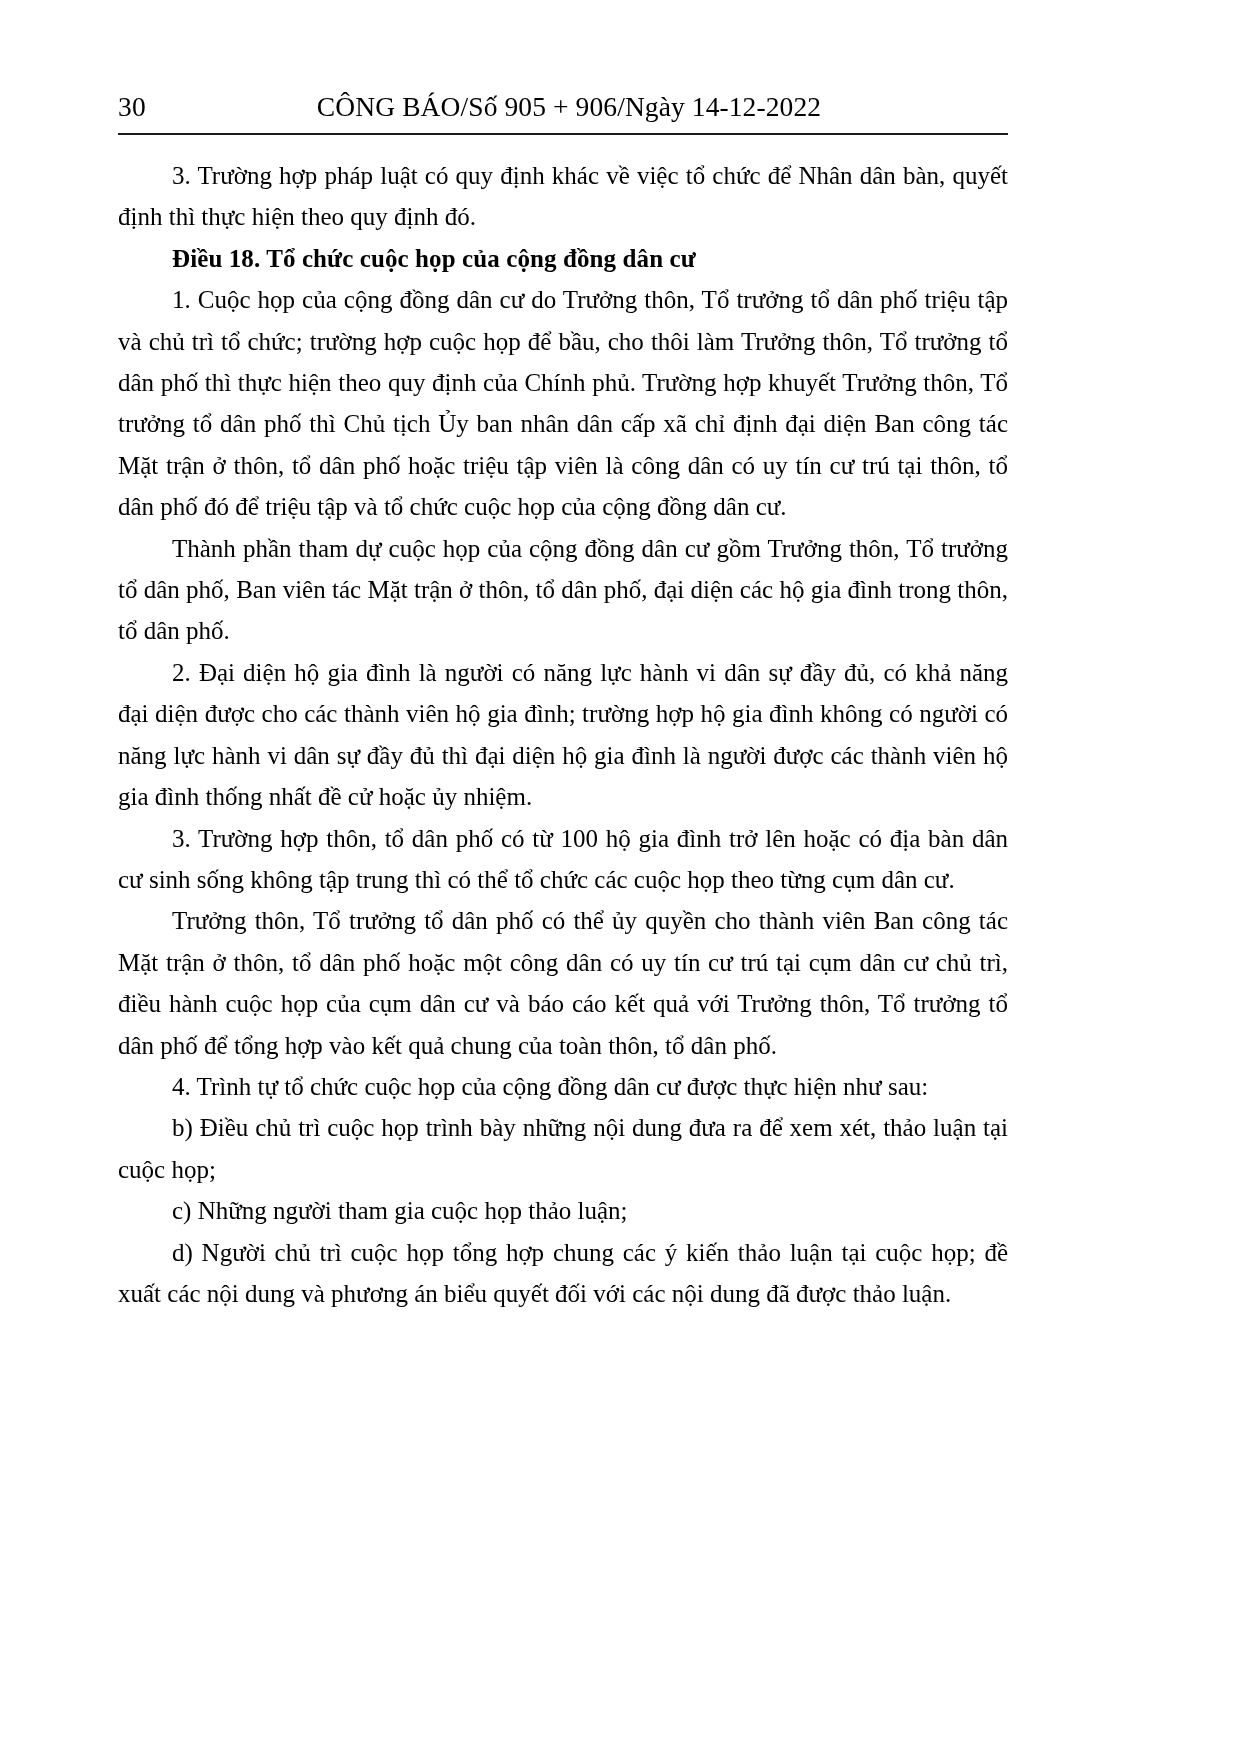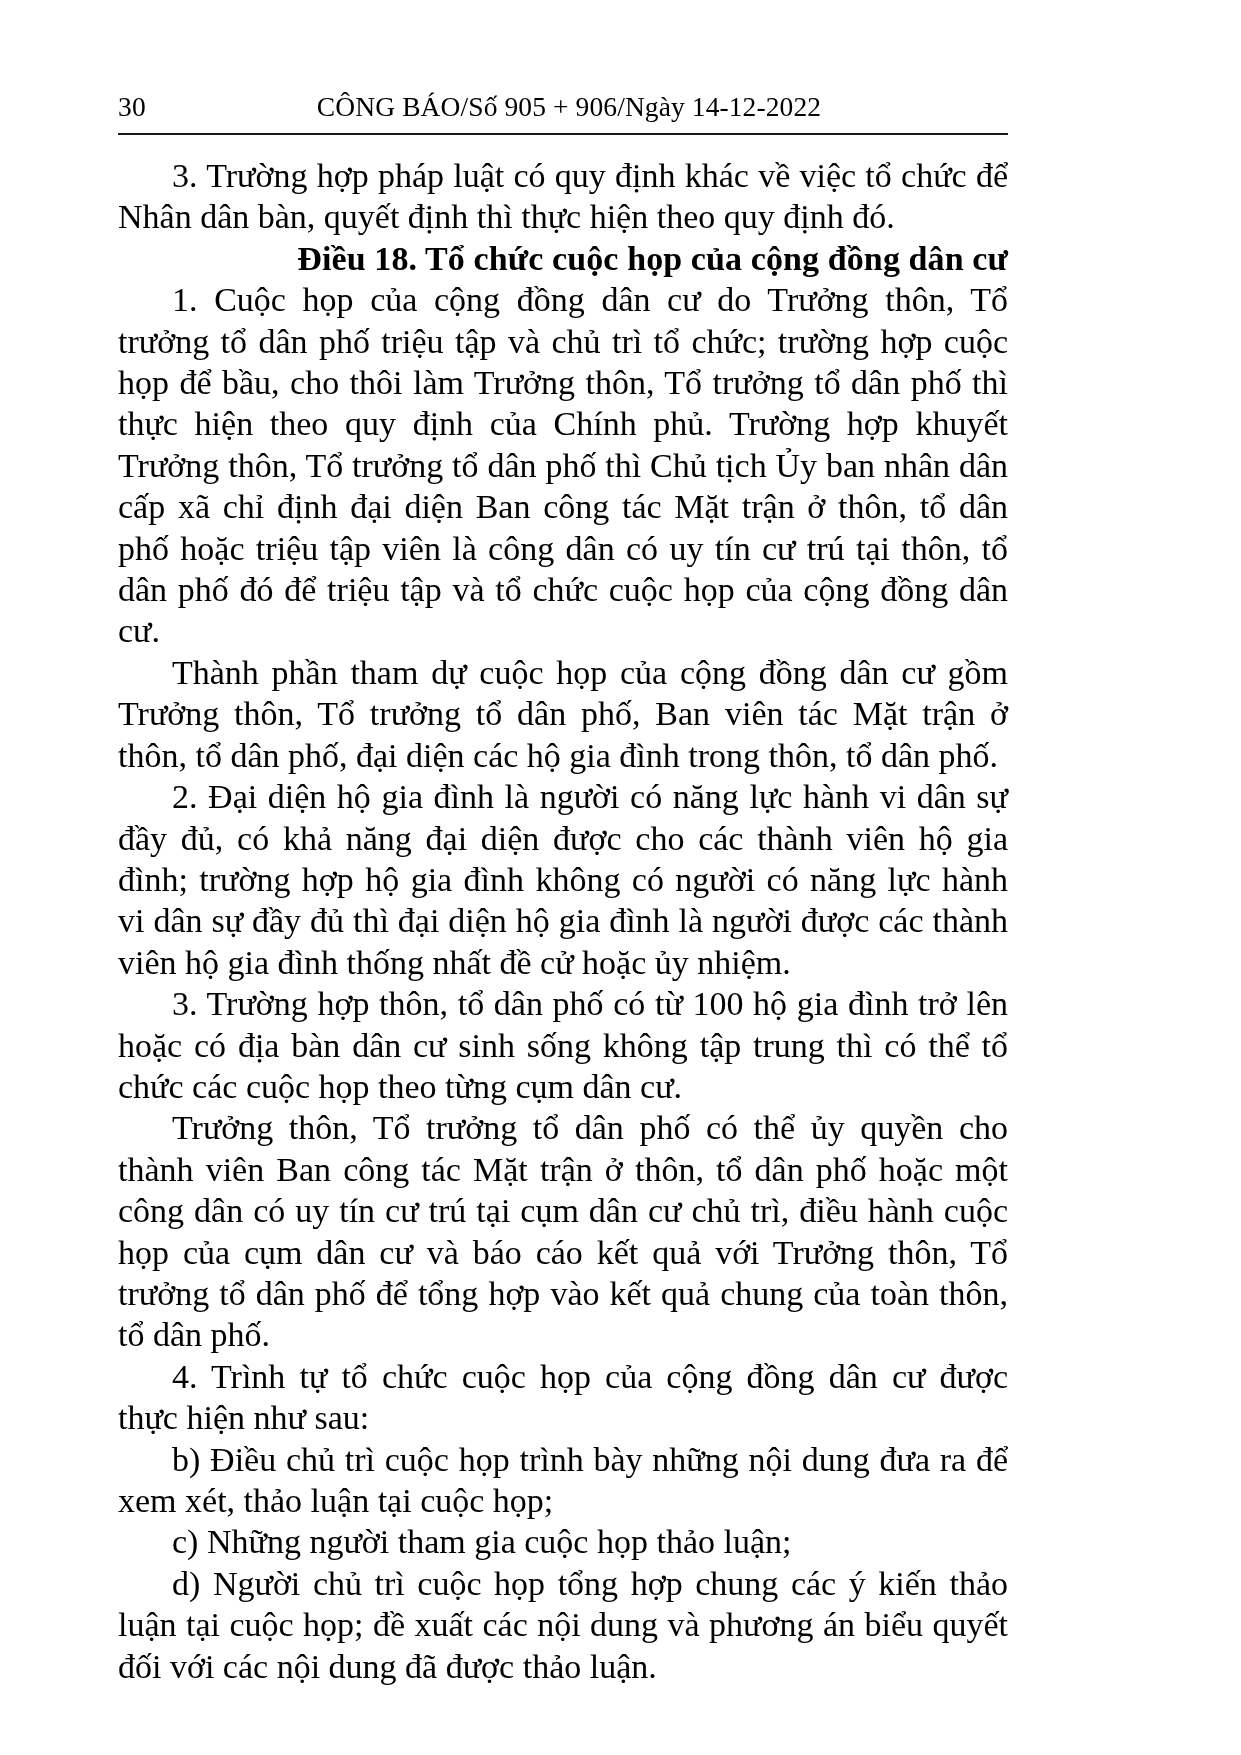"3. Trường hợp pháp luật" .body-text { font-size: 34px -> 25px }
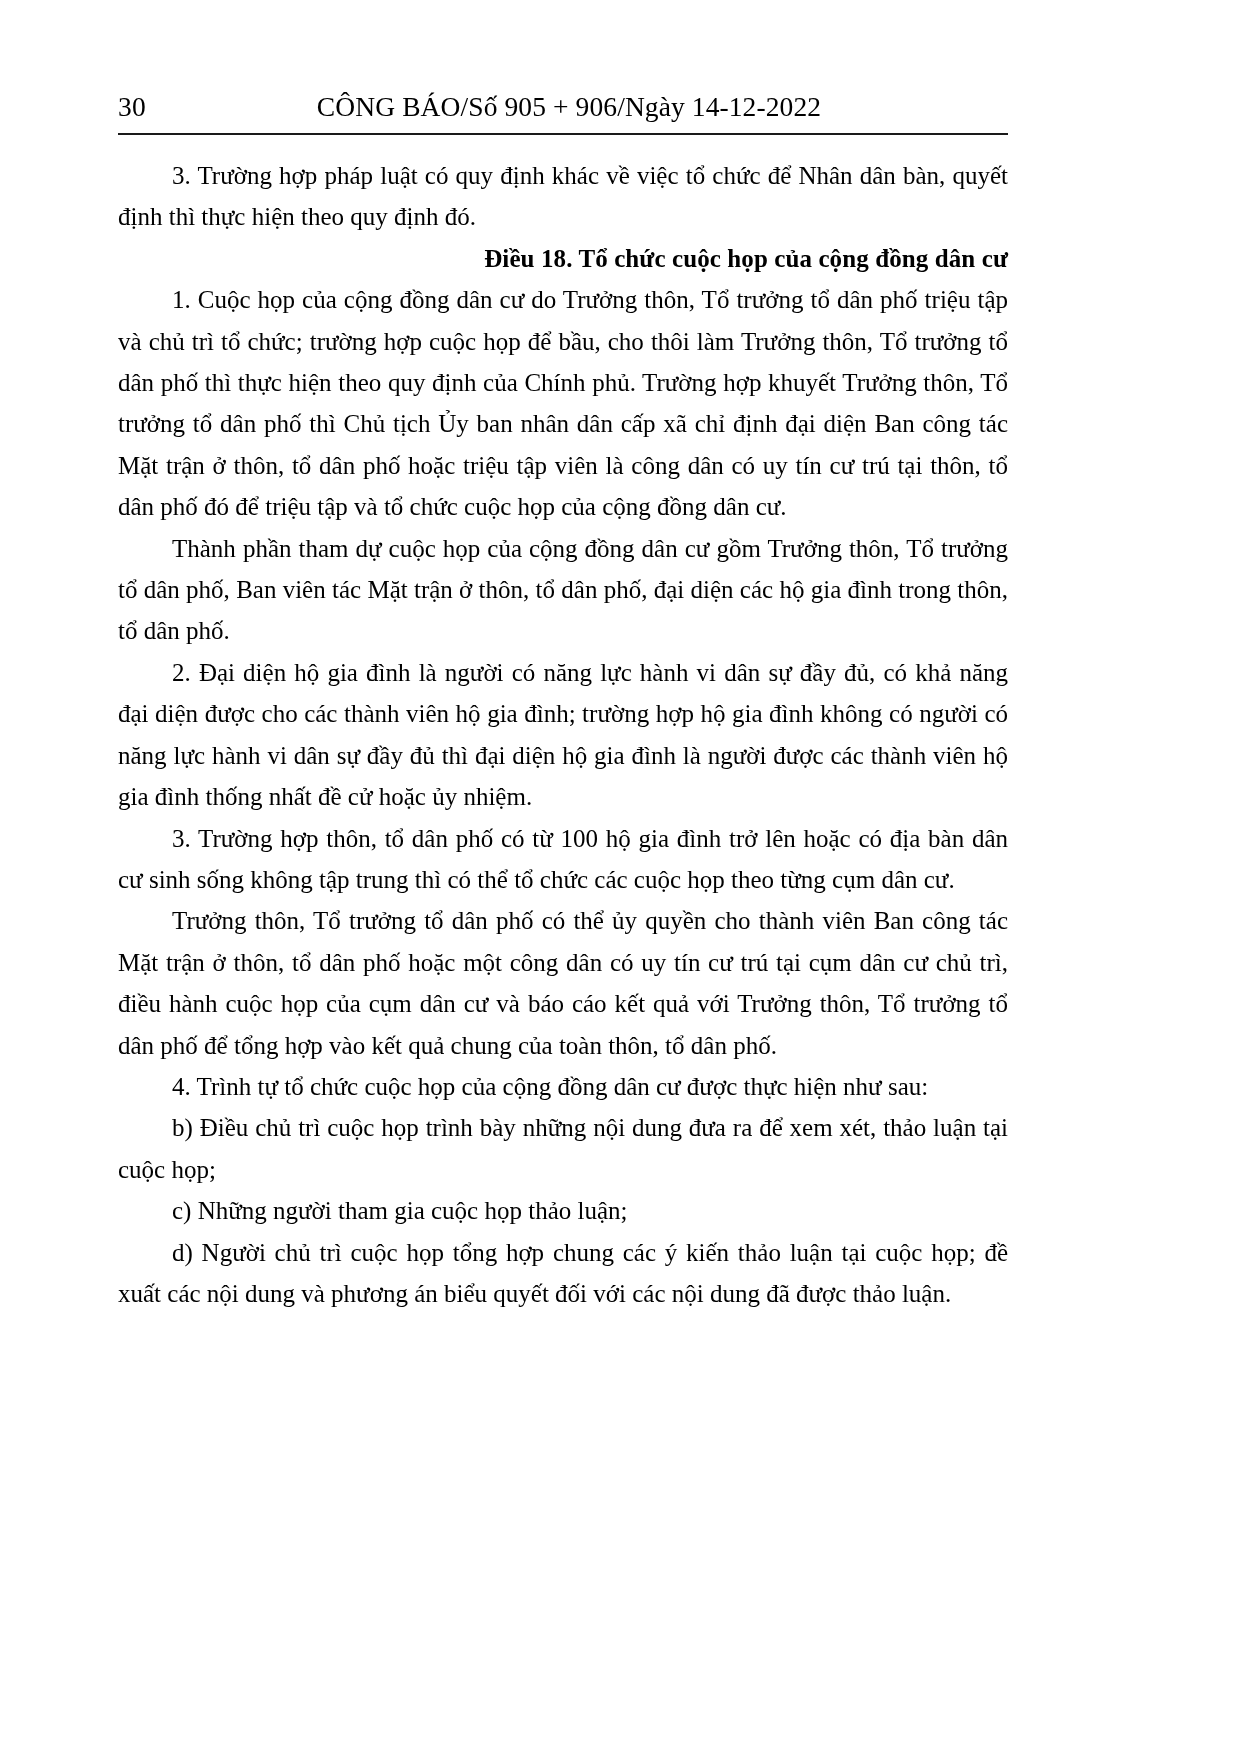"Điều 18. Tổ chức cuộc" .body-text p.heading { text-align: right -> left }
